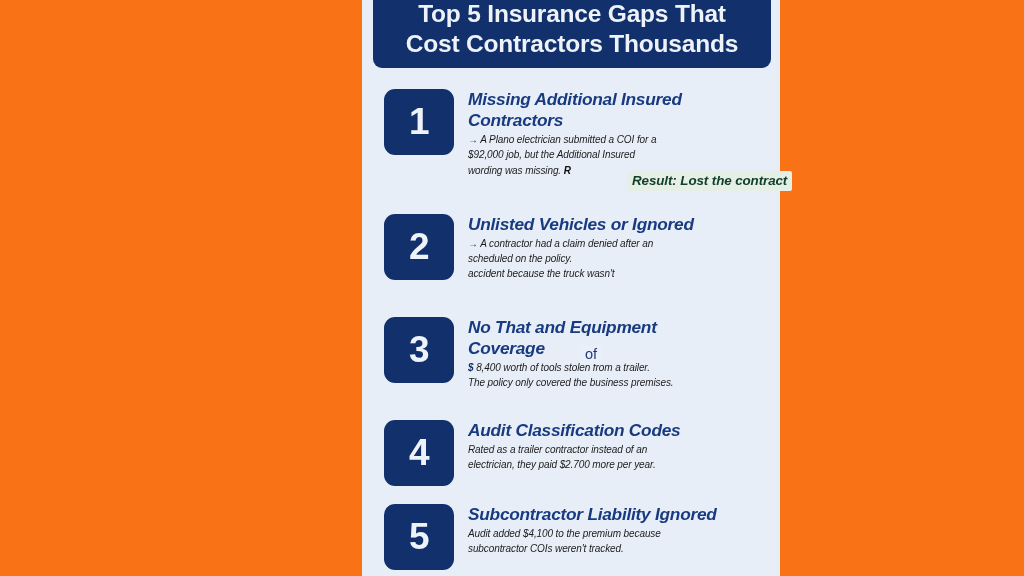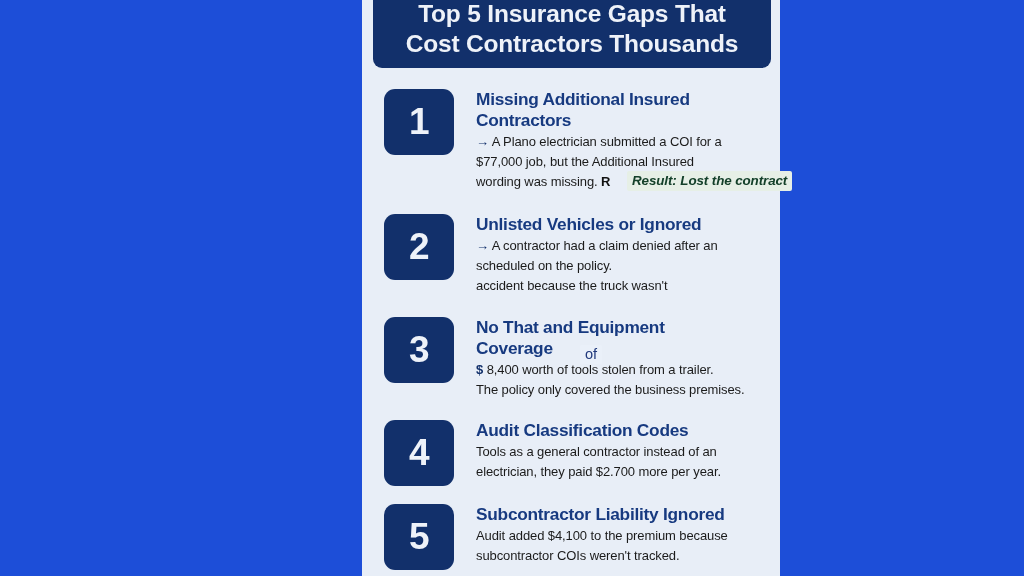"Top 5 Insurance Gaps That" #stage { background: #1d4ed8 -> #f97316 }
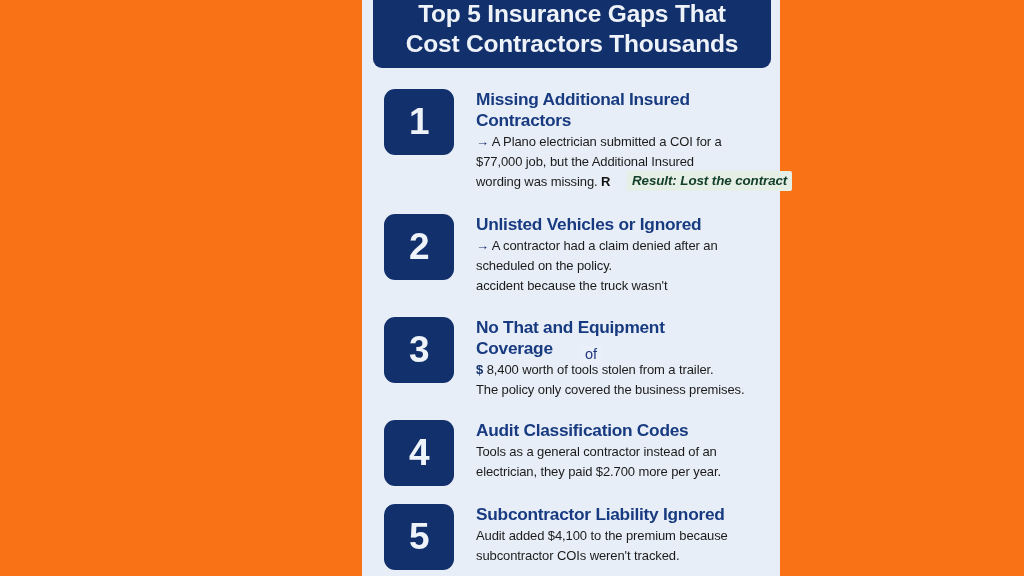"Missing Additional Insured" .content { font-style: none -> italic; margin-left: 22px -> 14px }
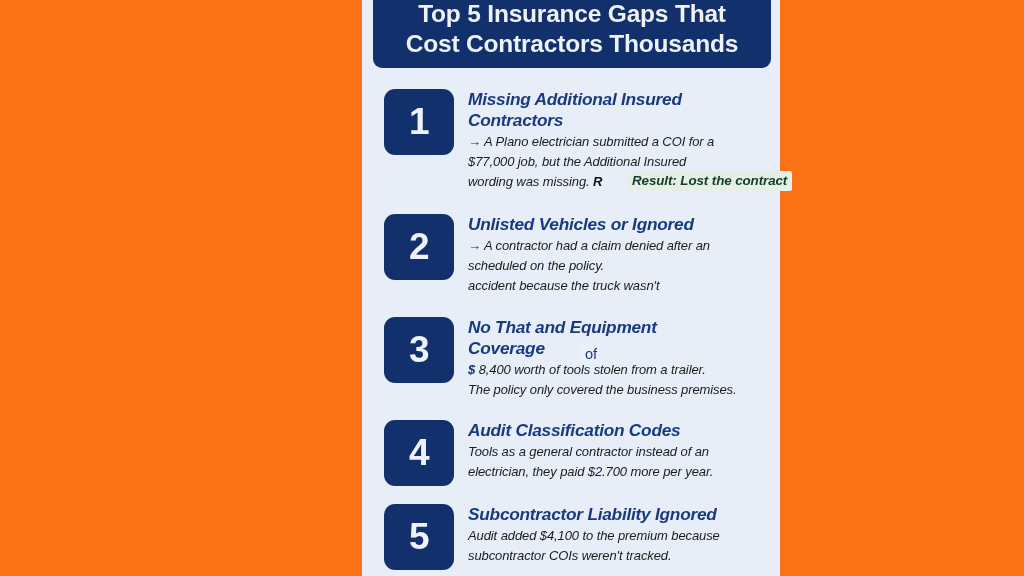"→ A Plano electrician submitted" .item-body { font-size: 13px -> 10px }
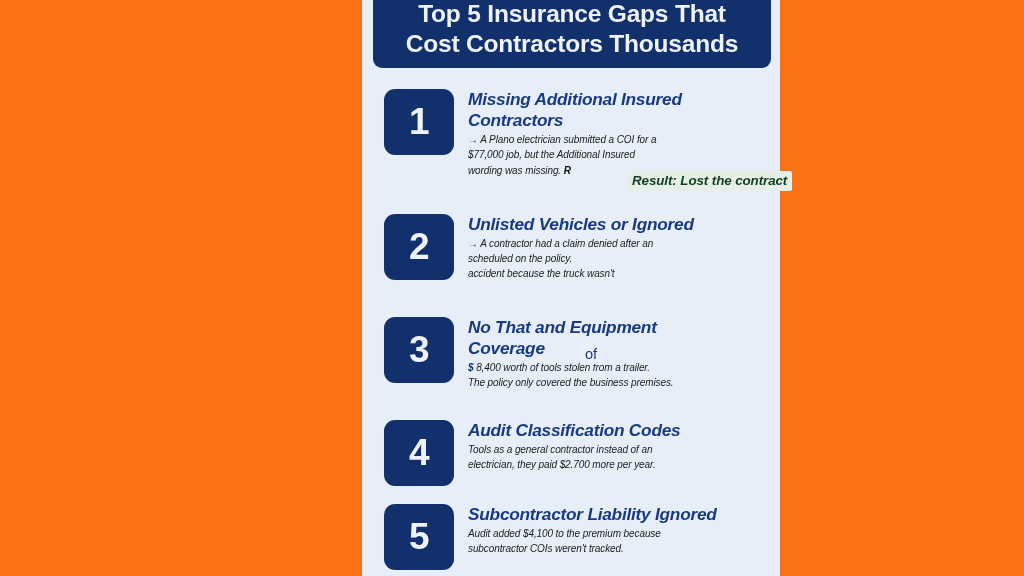"$77,000 job, but the Additional" div { text: $77,000 -> $92,000 }
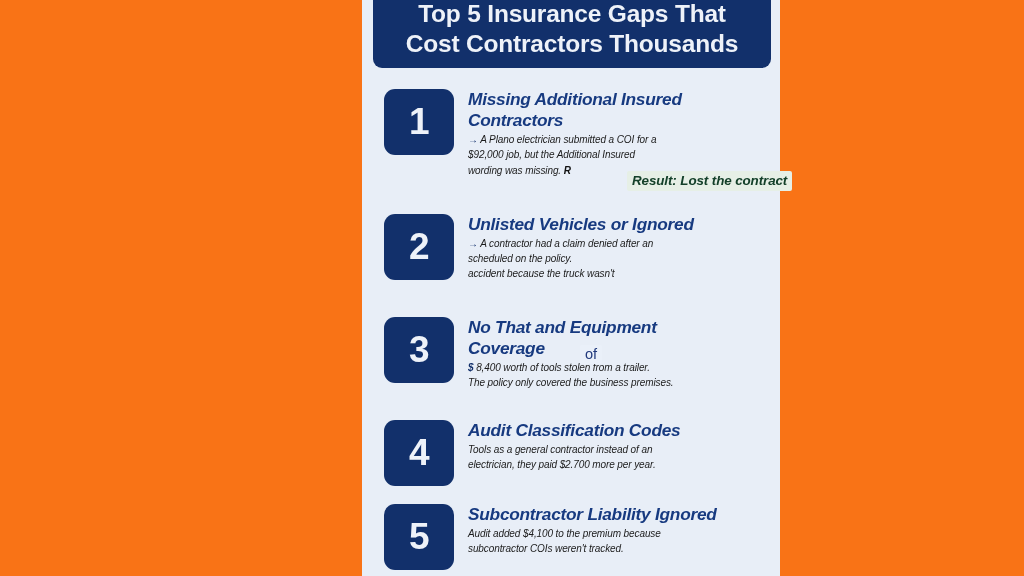"Tools as a general contractor" div { text: Tools as a general -> Rated as a trailer }
